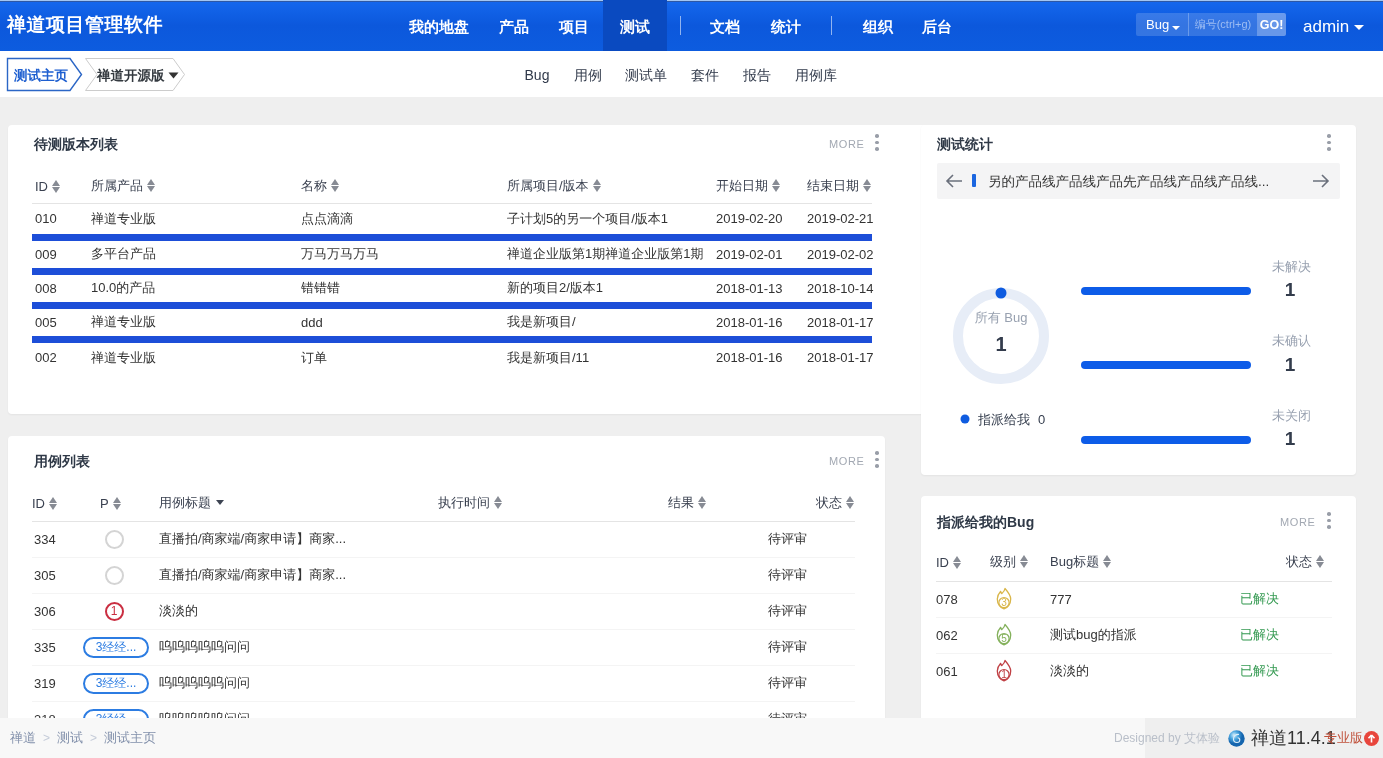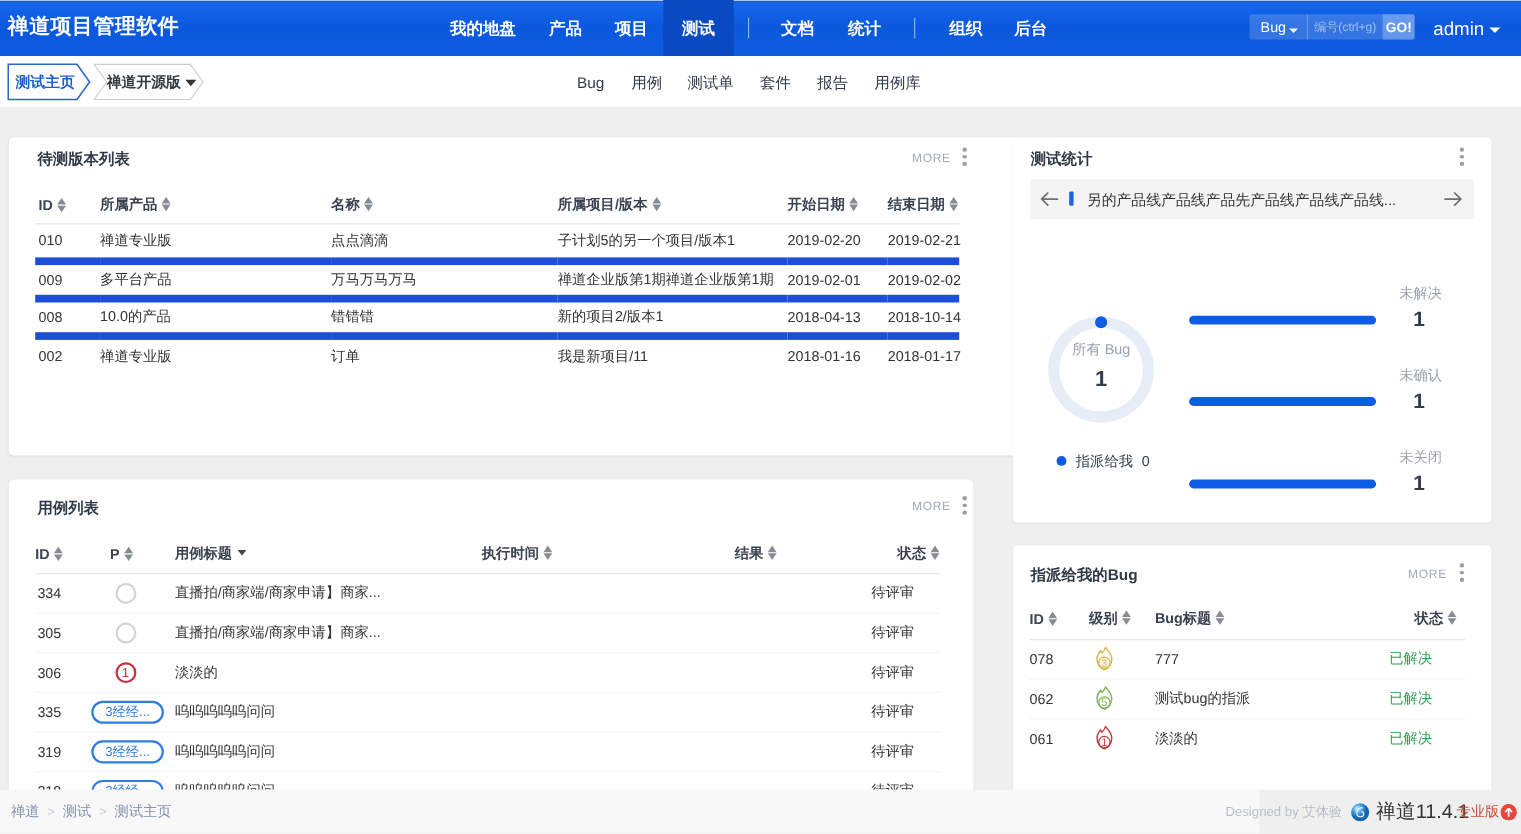"ID" th { font-weight: bold -> normal }
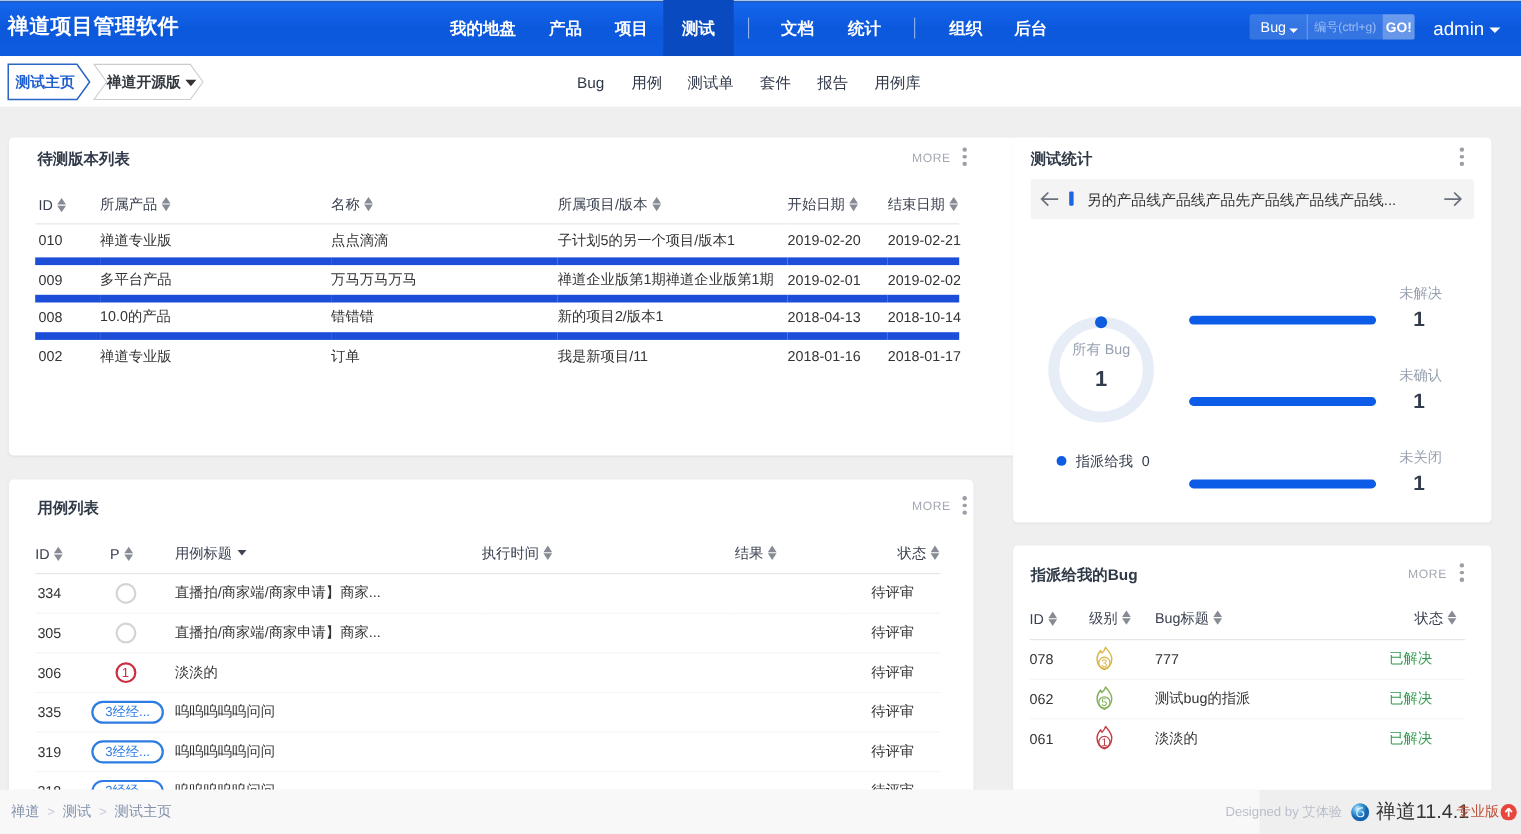"2018-04-13" td { text: 2018-04-13 -> 2018-01-13 }
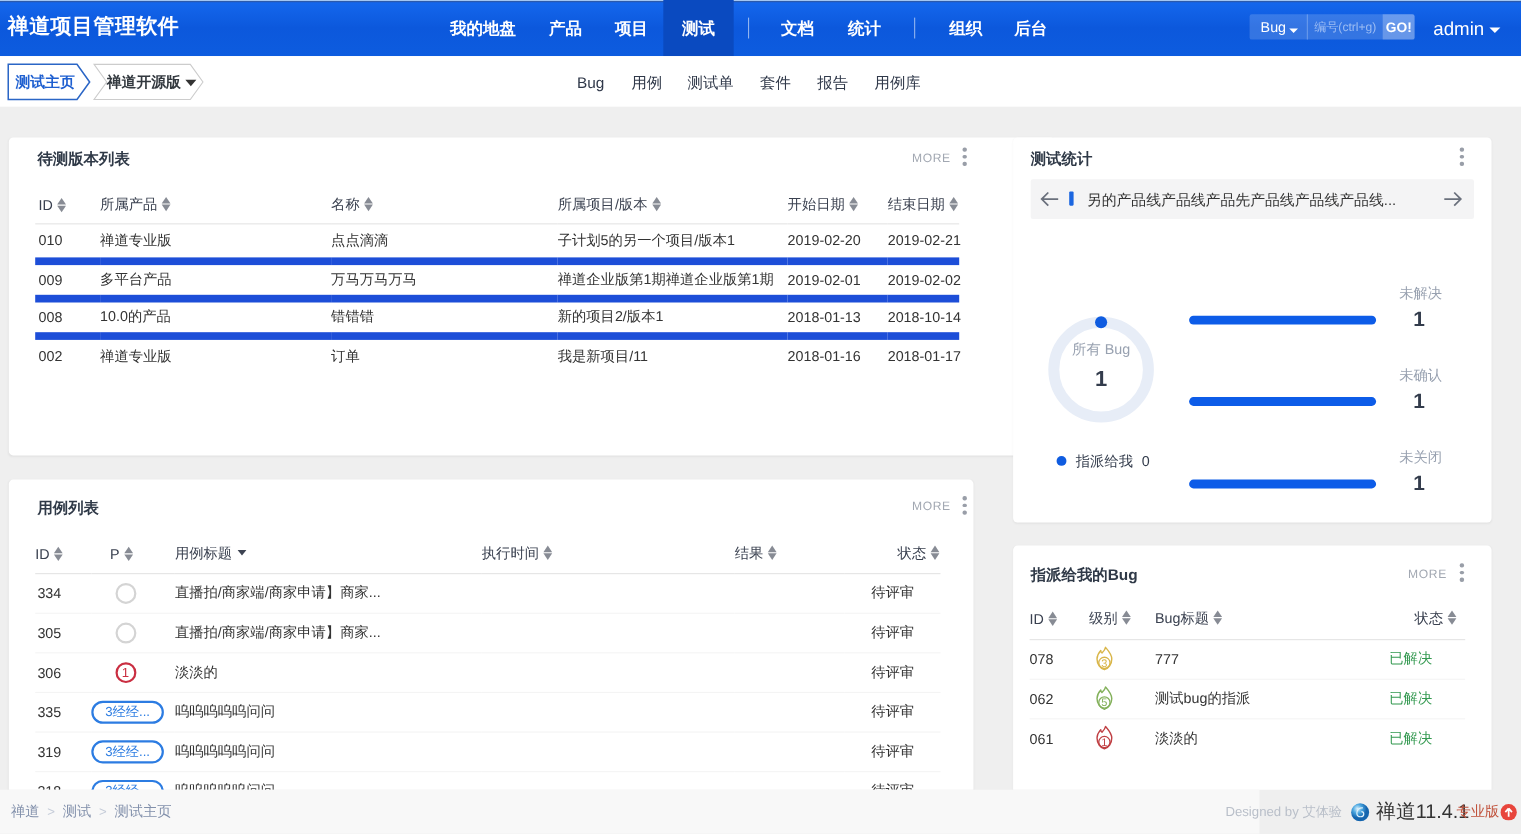"005" tr { html: none -> <tr> <td>005</td> <td>禅道专业版</td> <td>ddd</td> <td>我是新项目/</td> <td>2018-01-16</td> <td>2018-01-17</td> </tr> }
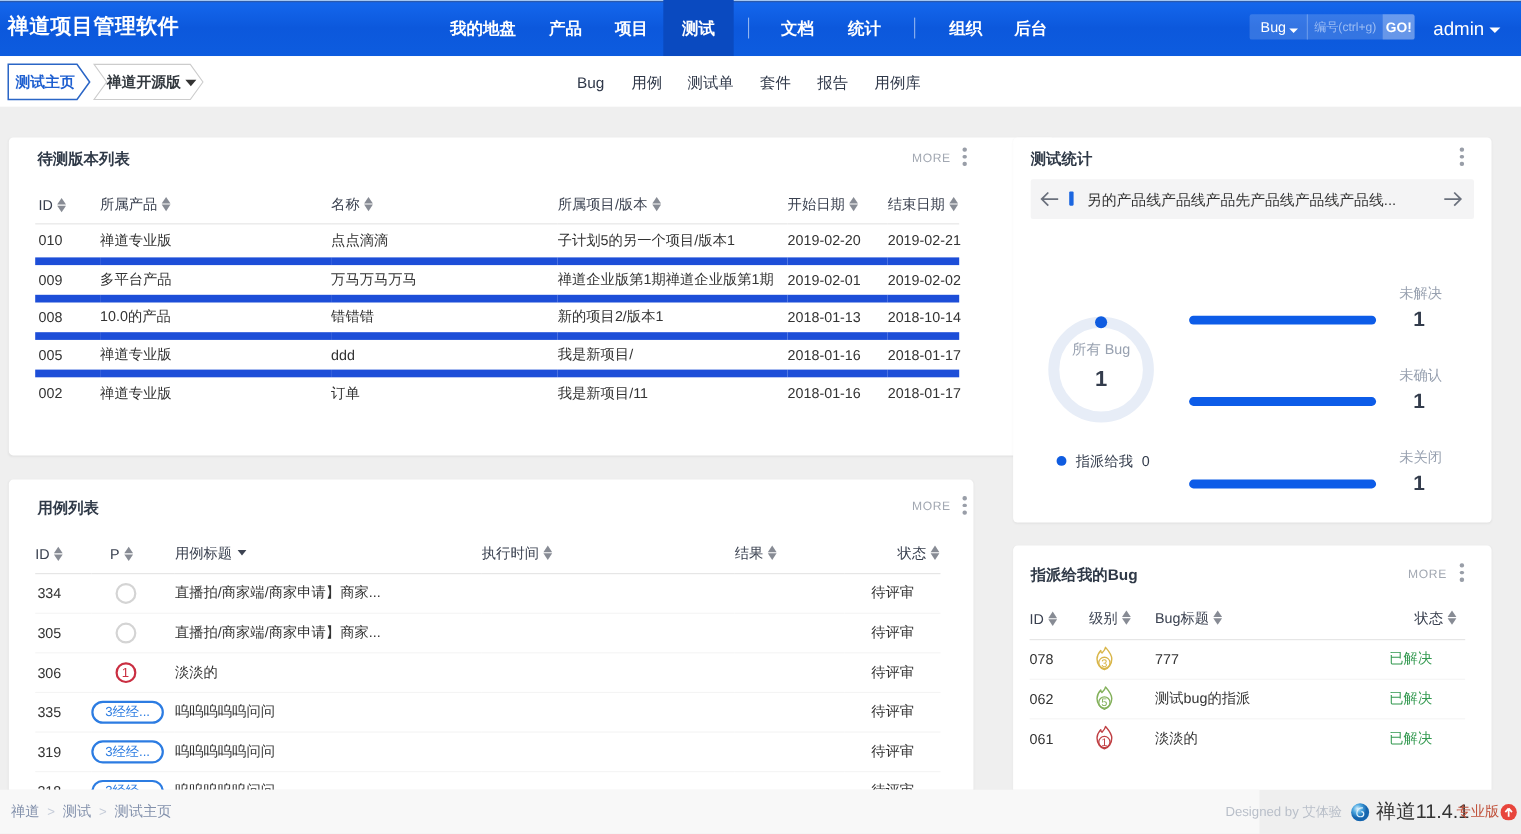"待评审" #t2 .st { text-align: center -> left }
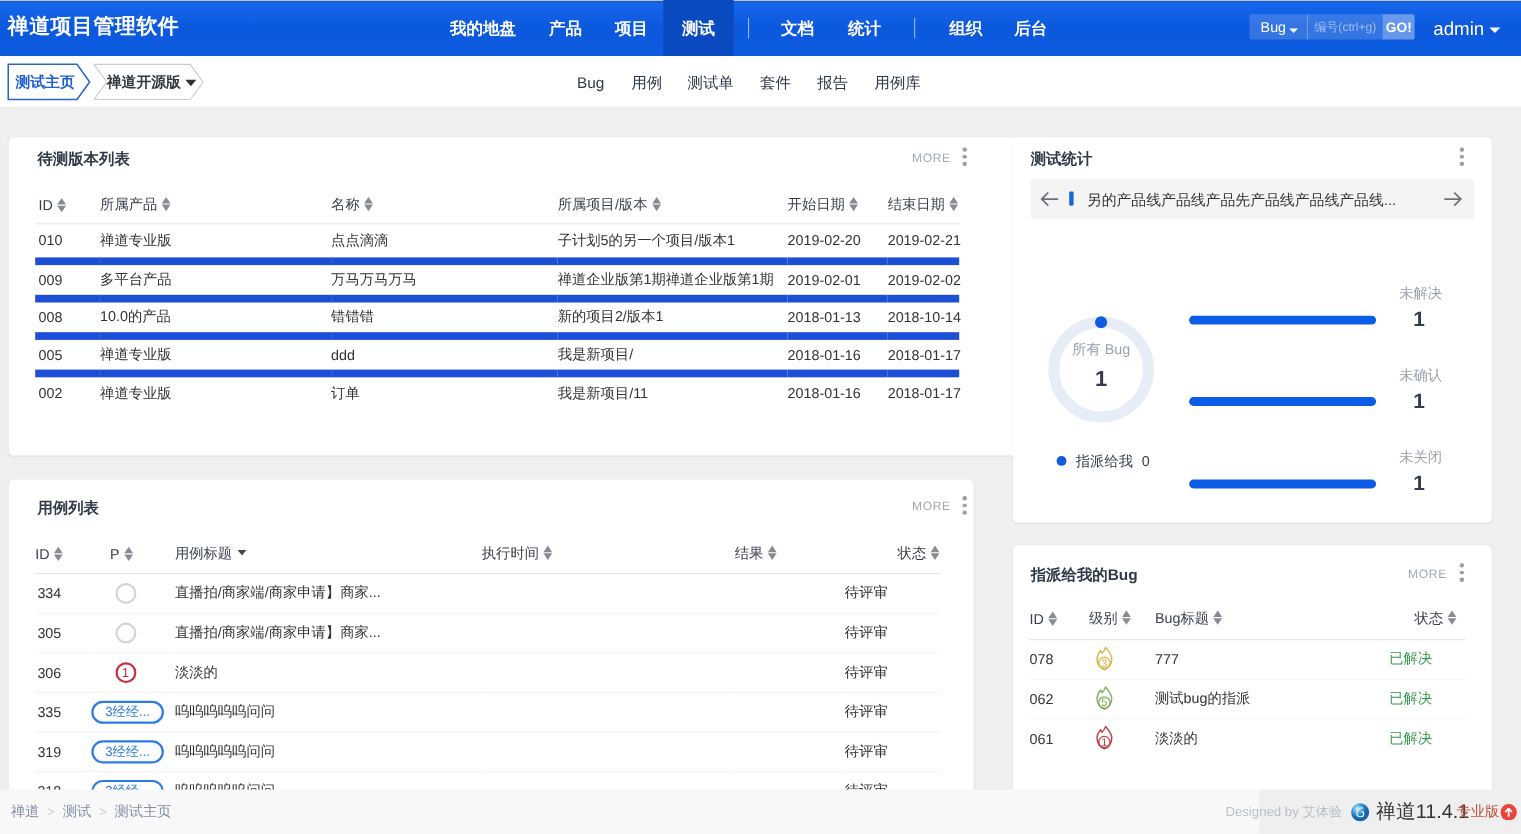"已解决" #t3 .st { text-align: center -> left }
